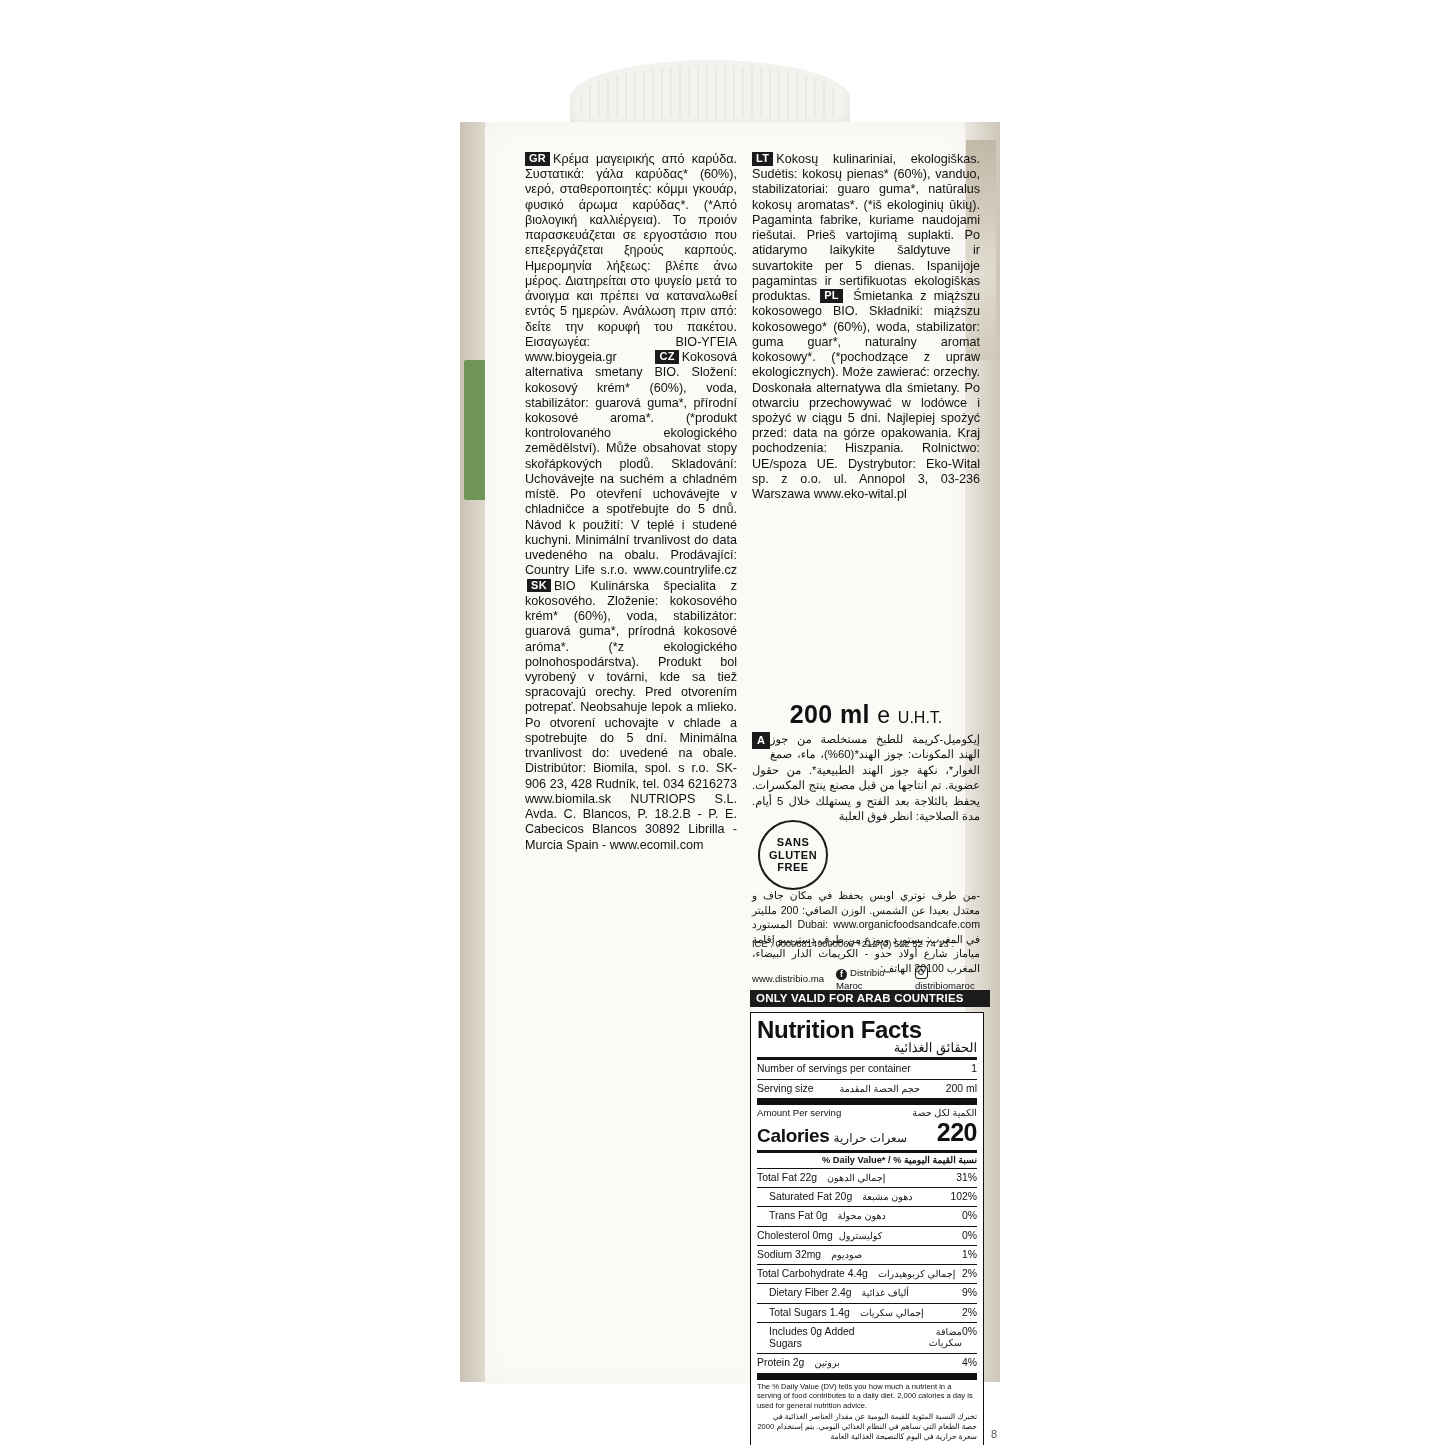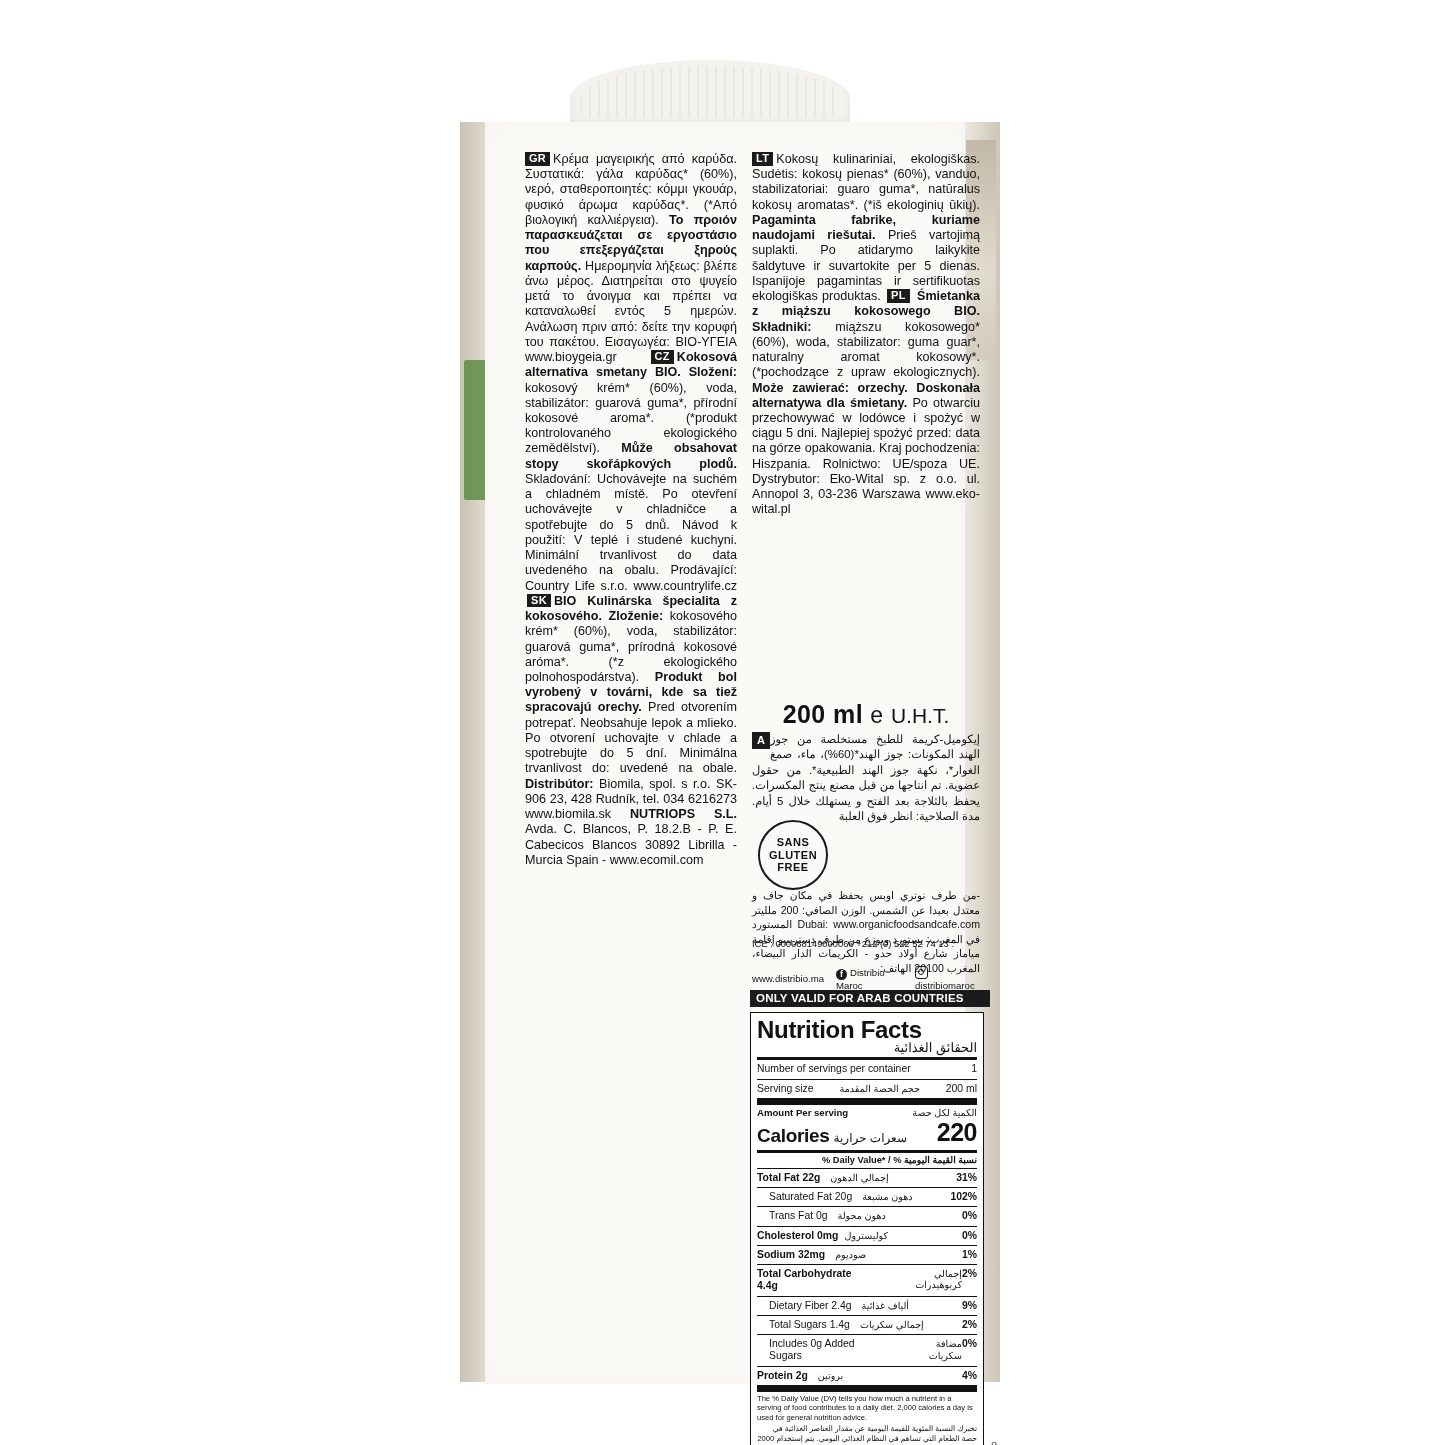"Το προιόν παρασκευάζεται σε εργοστάσιο" .b { font-weight: bold -> normal }
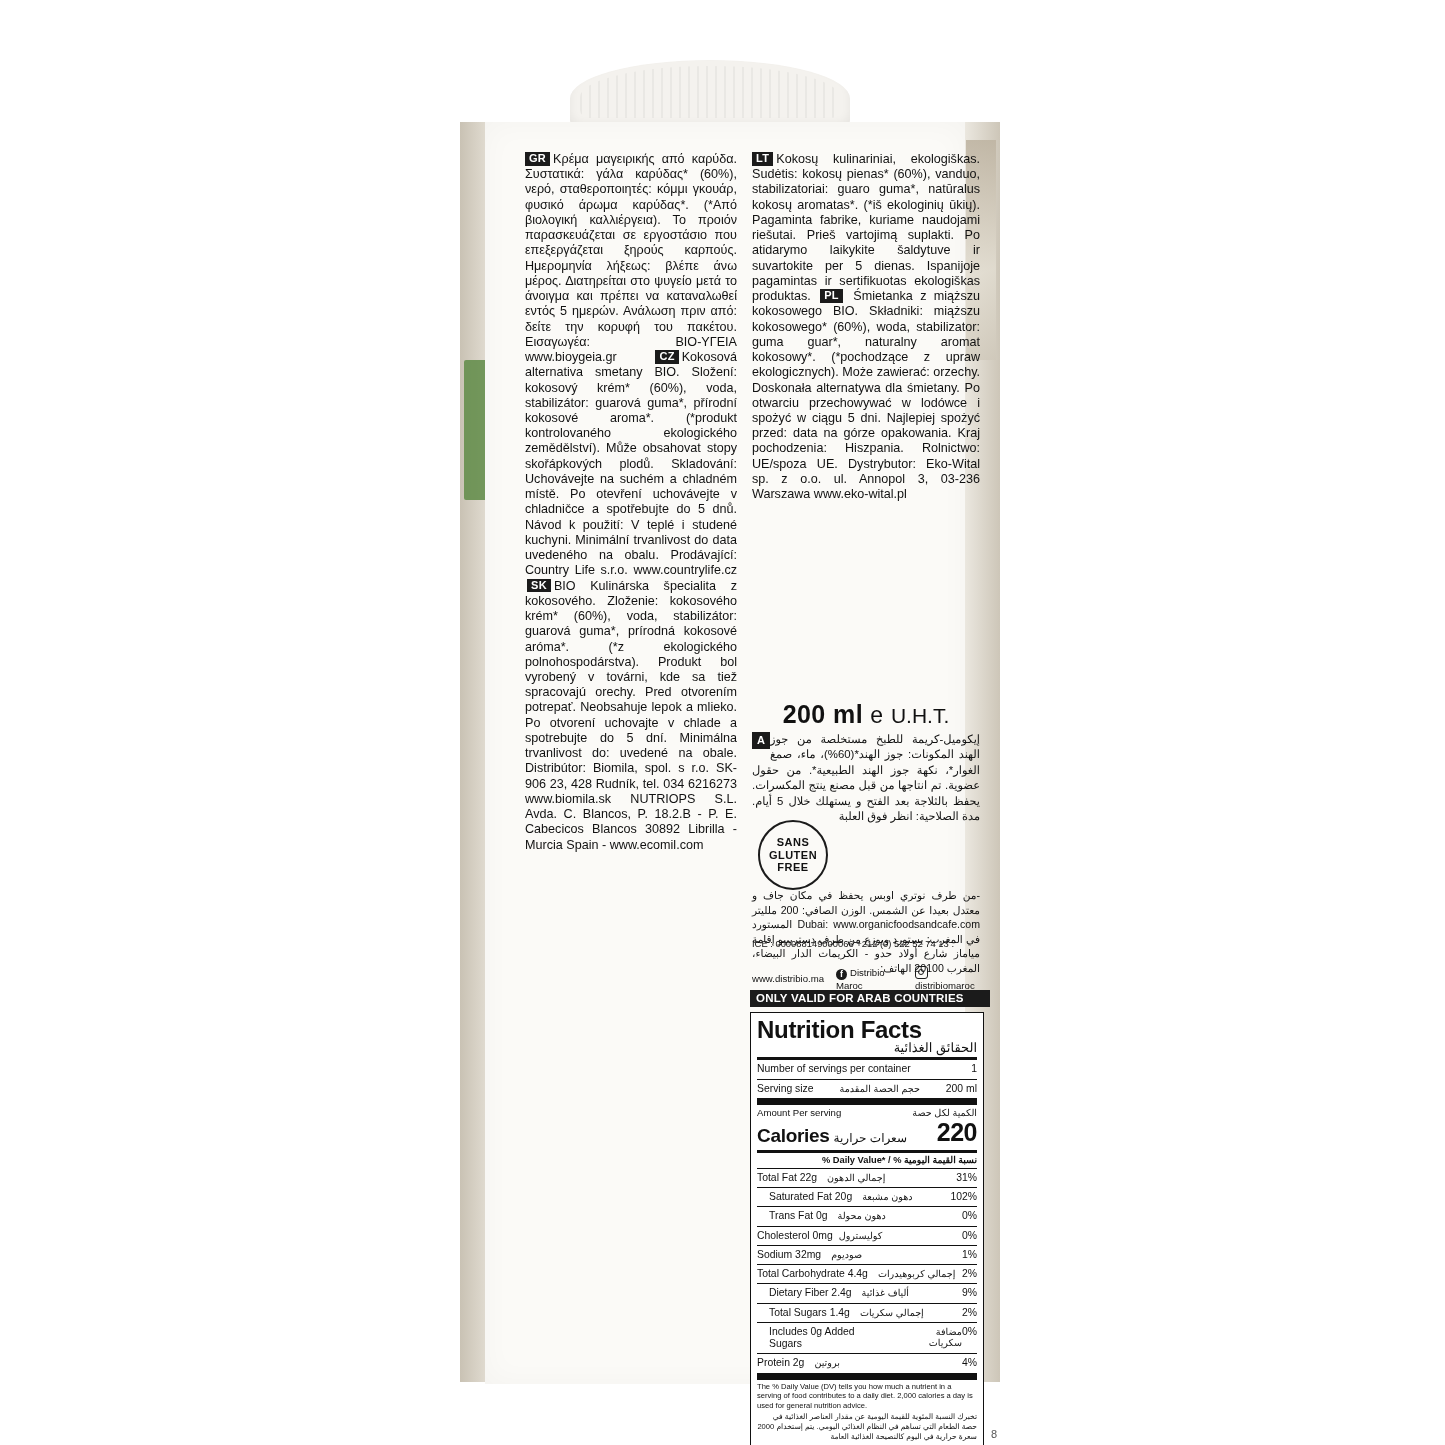"U.H.T." .volume .uht { font-size: 21px -> 16px }
